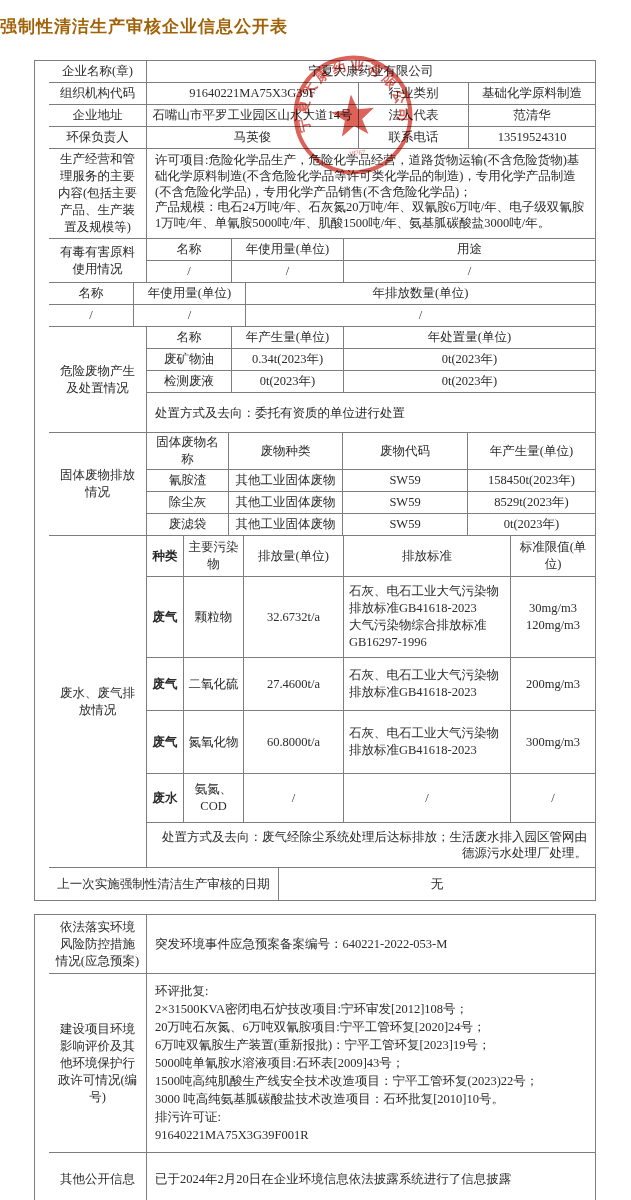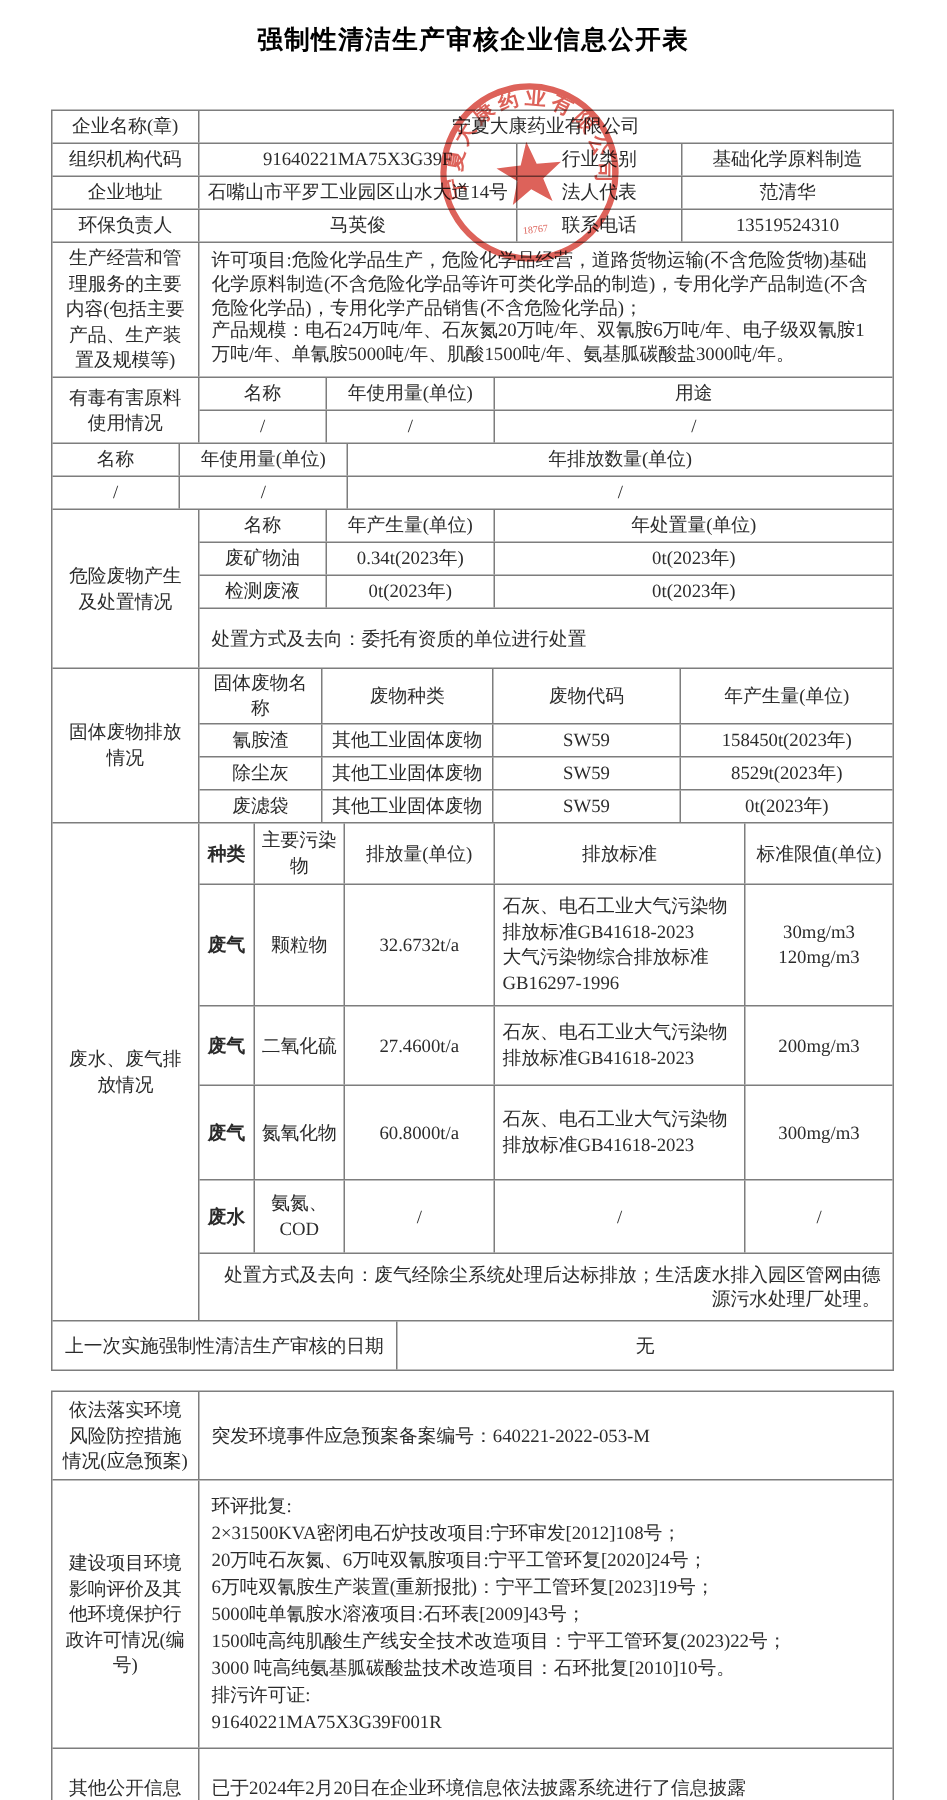"强制性清洁生产审核企业信息公开表" .doc-title { color: #000000 -> #a16207; text-align: center -> none }
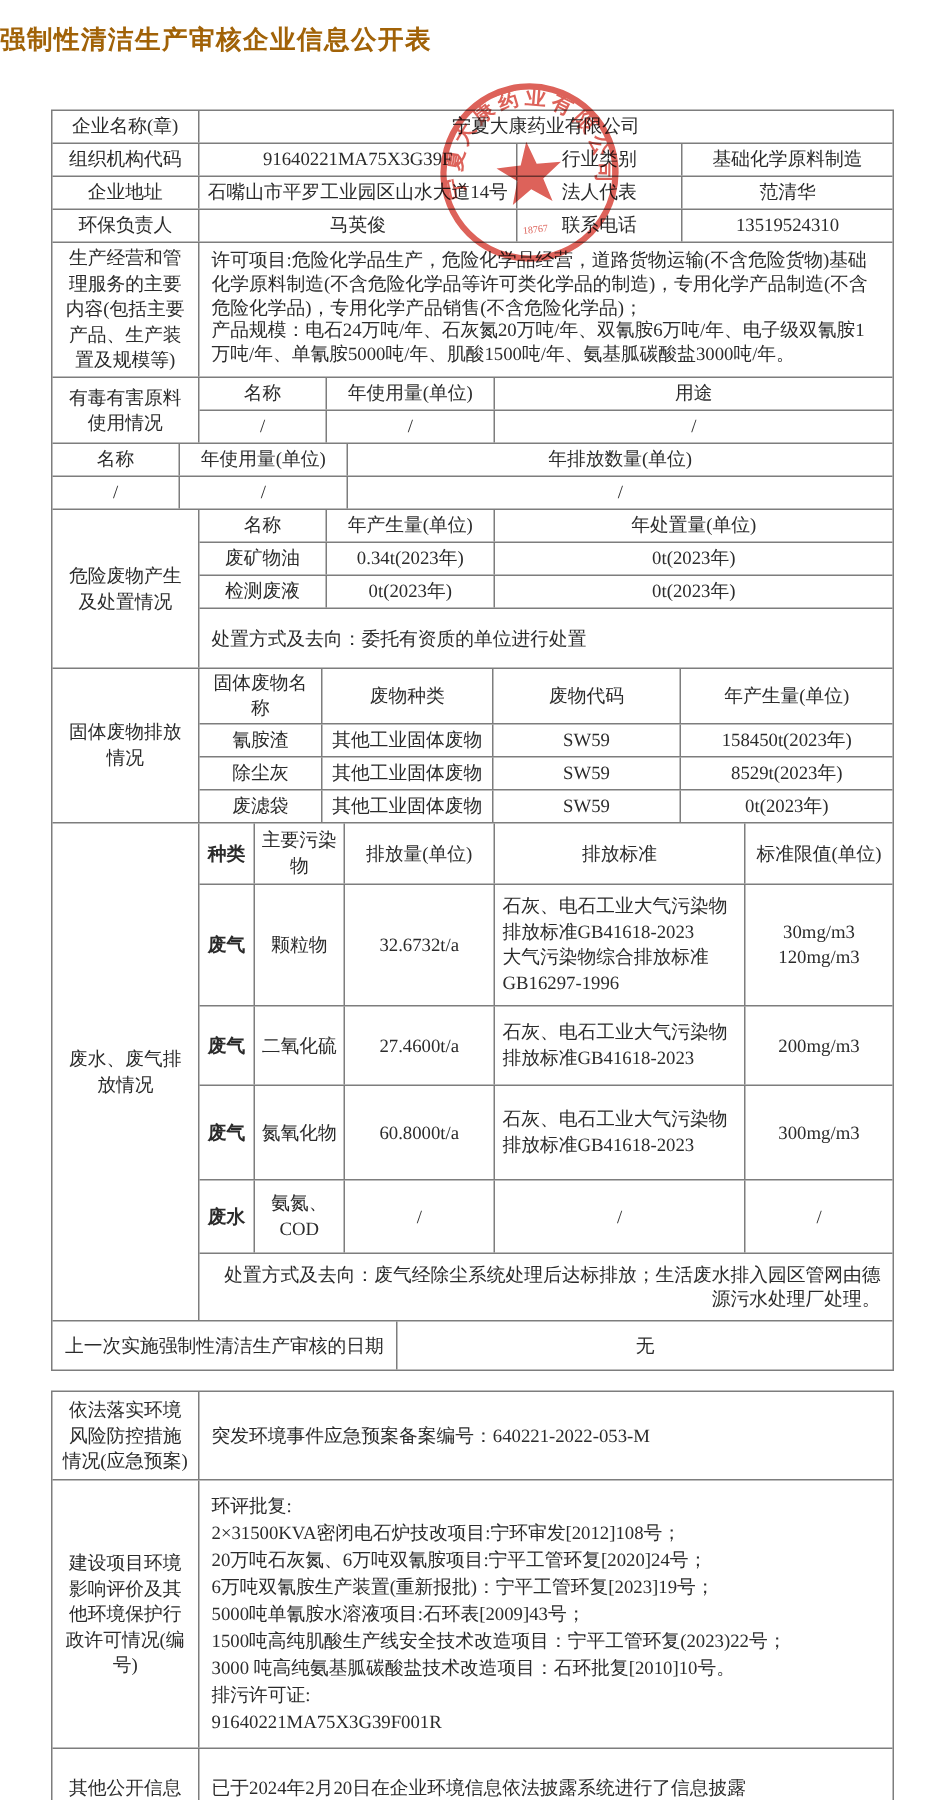"企业名称(章)" .tbl { margin: 35px 0 0 34px -> 22px 0 0 34px; padding-left: none -> 14px }
